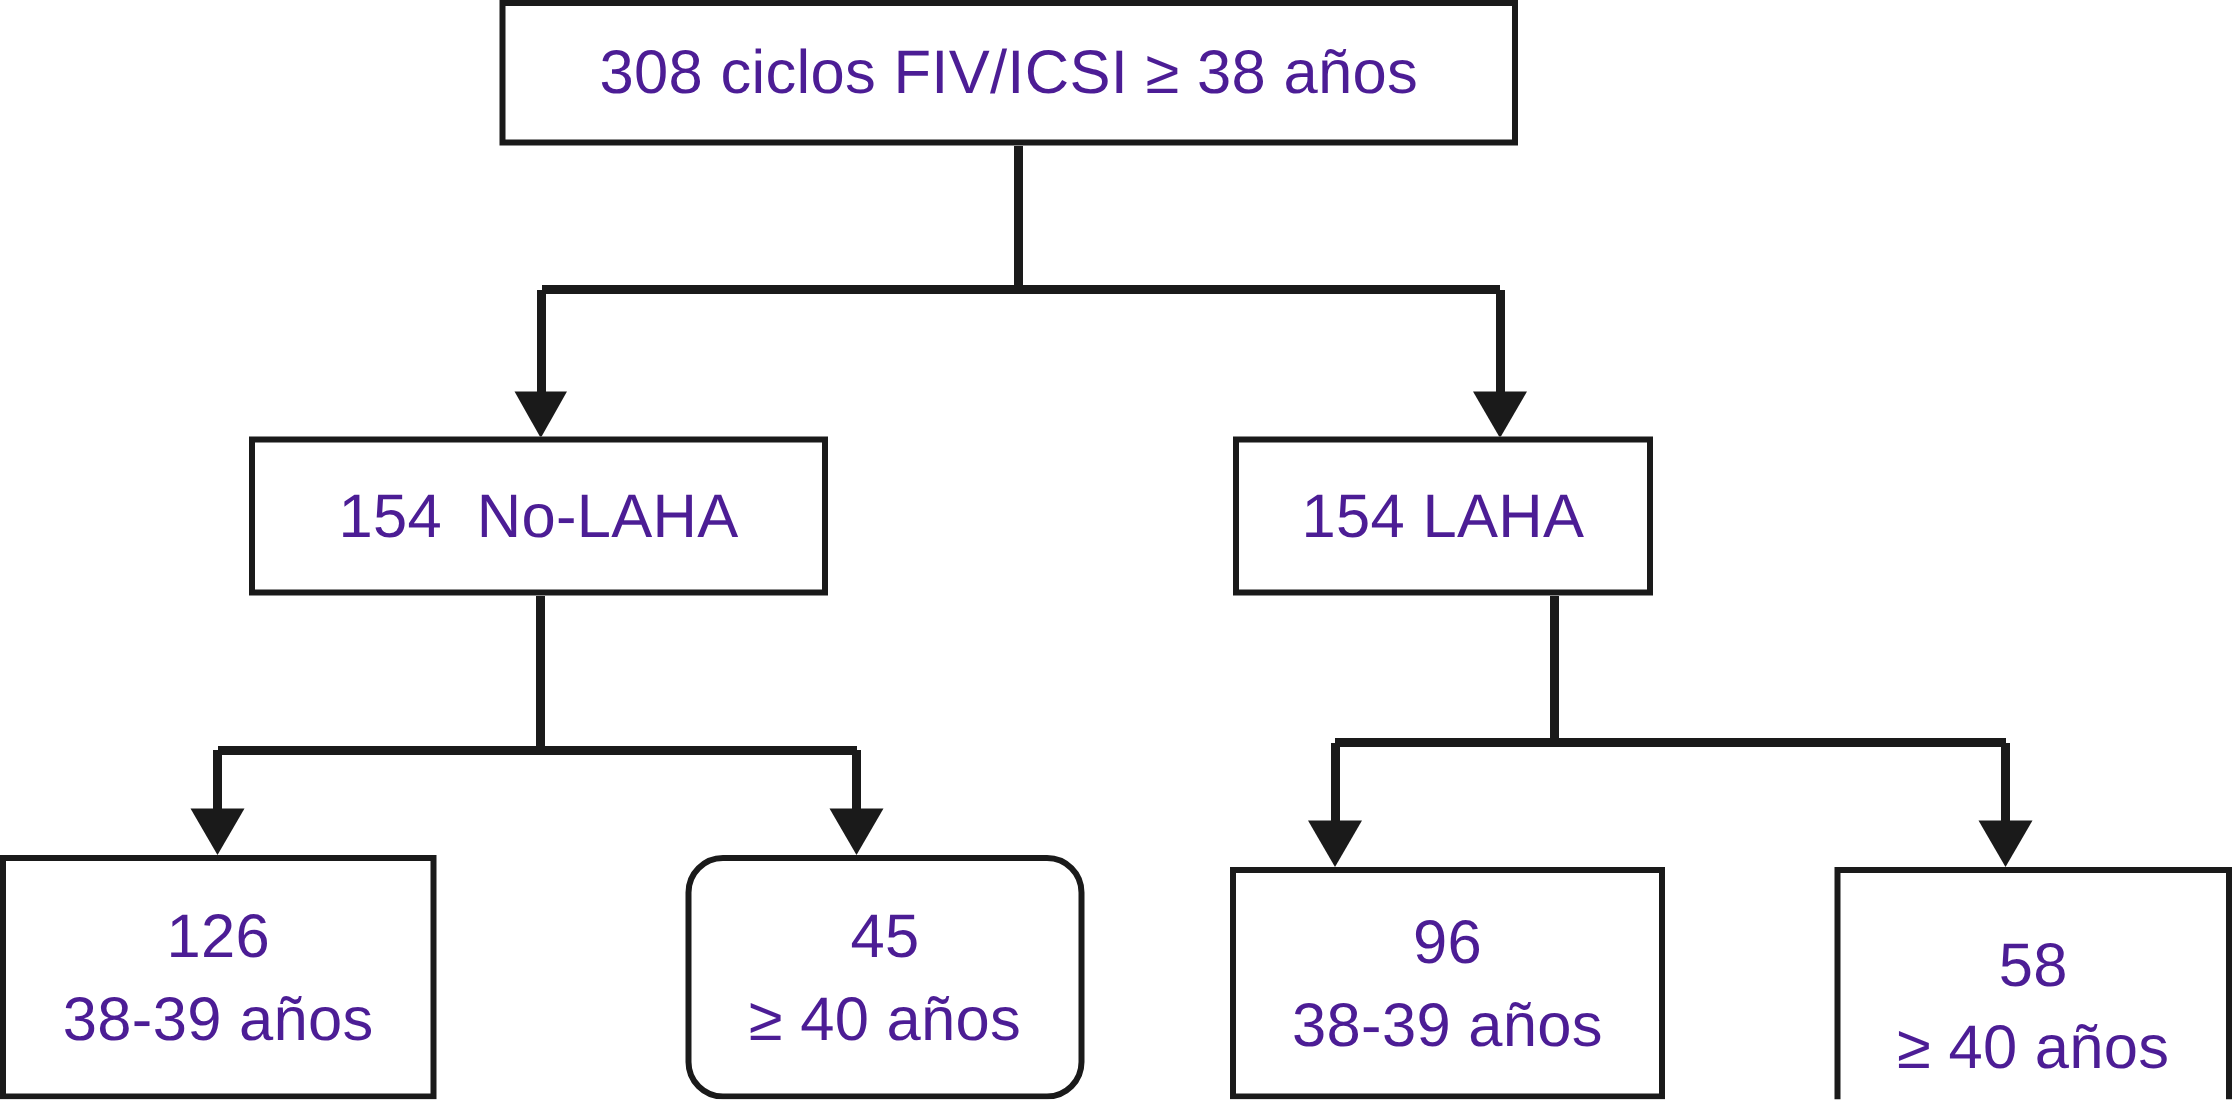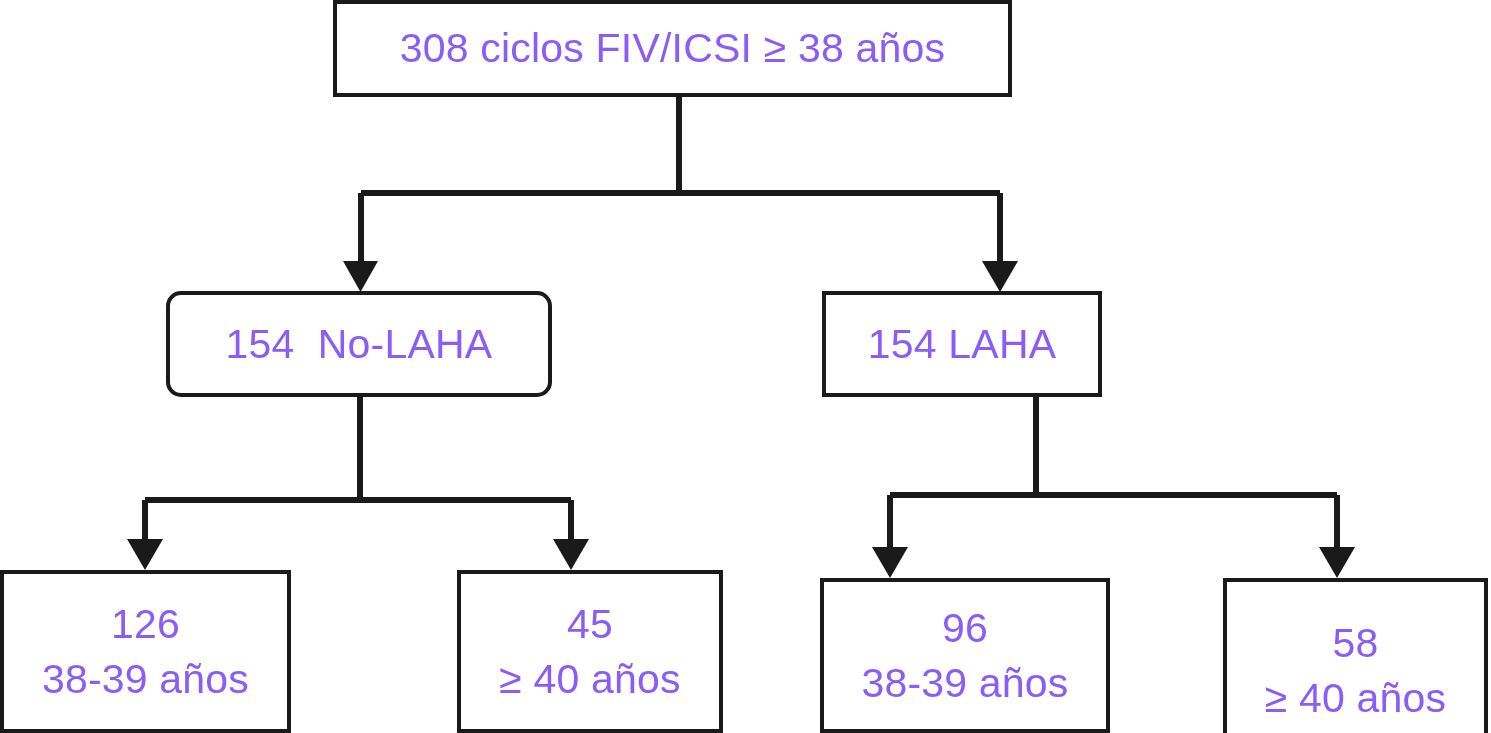"308 ciclos FIV/ICSI ≥ 38" .node-line { color: #8b5cf6 -> #4c1d95 }
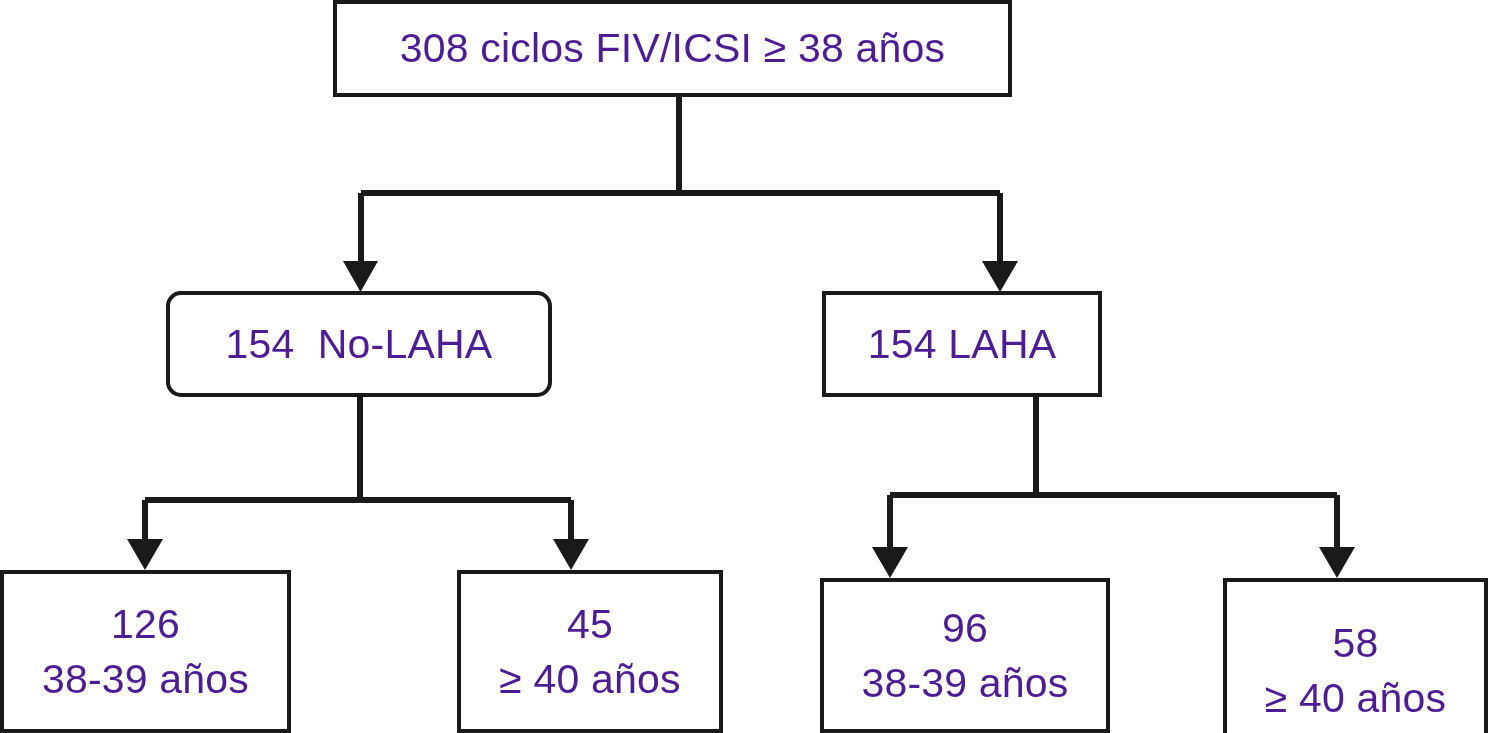"154 No-LAHA" #node-nolaha { border-radius: 15px -> none }
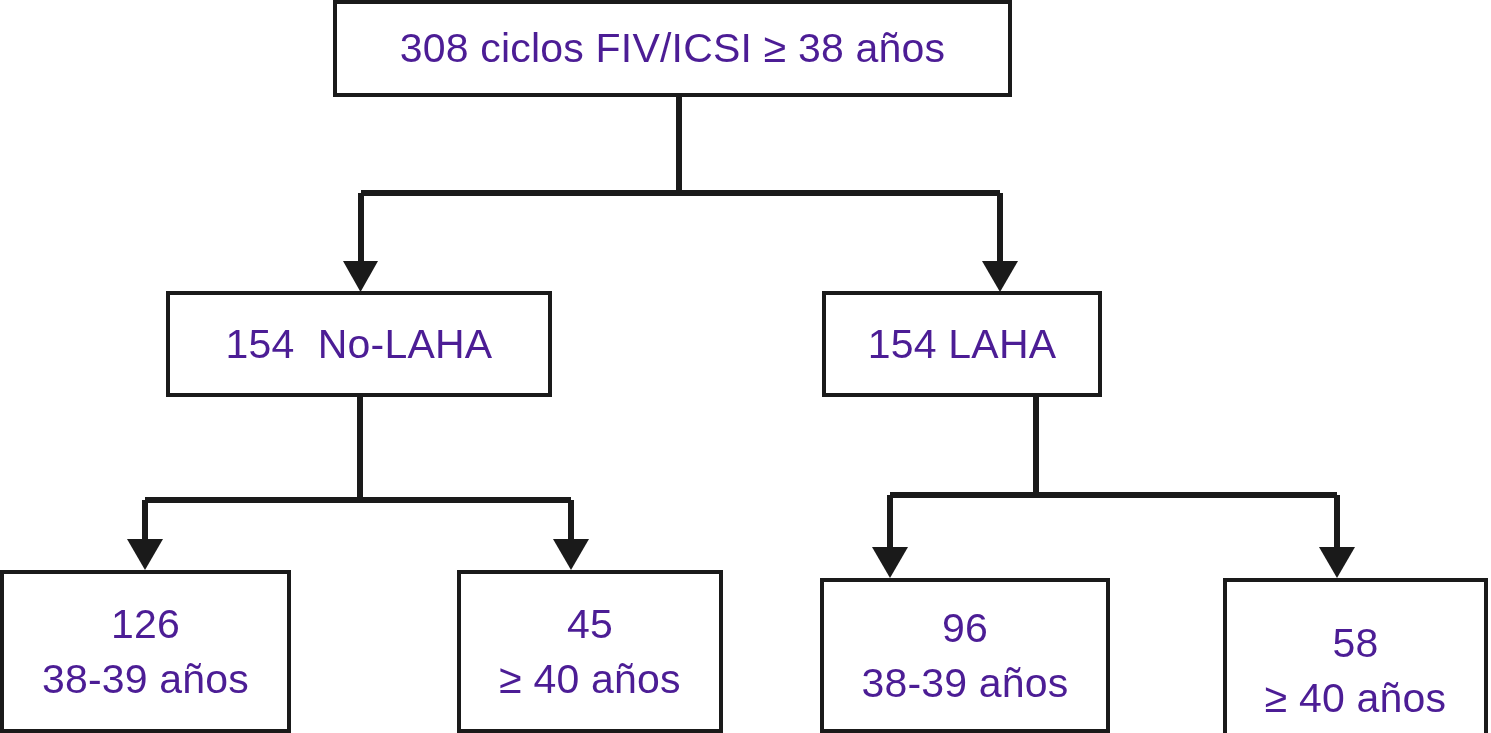"45" #node-nolaha-40 { border-radius: none -> 25px }
